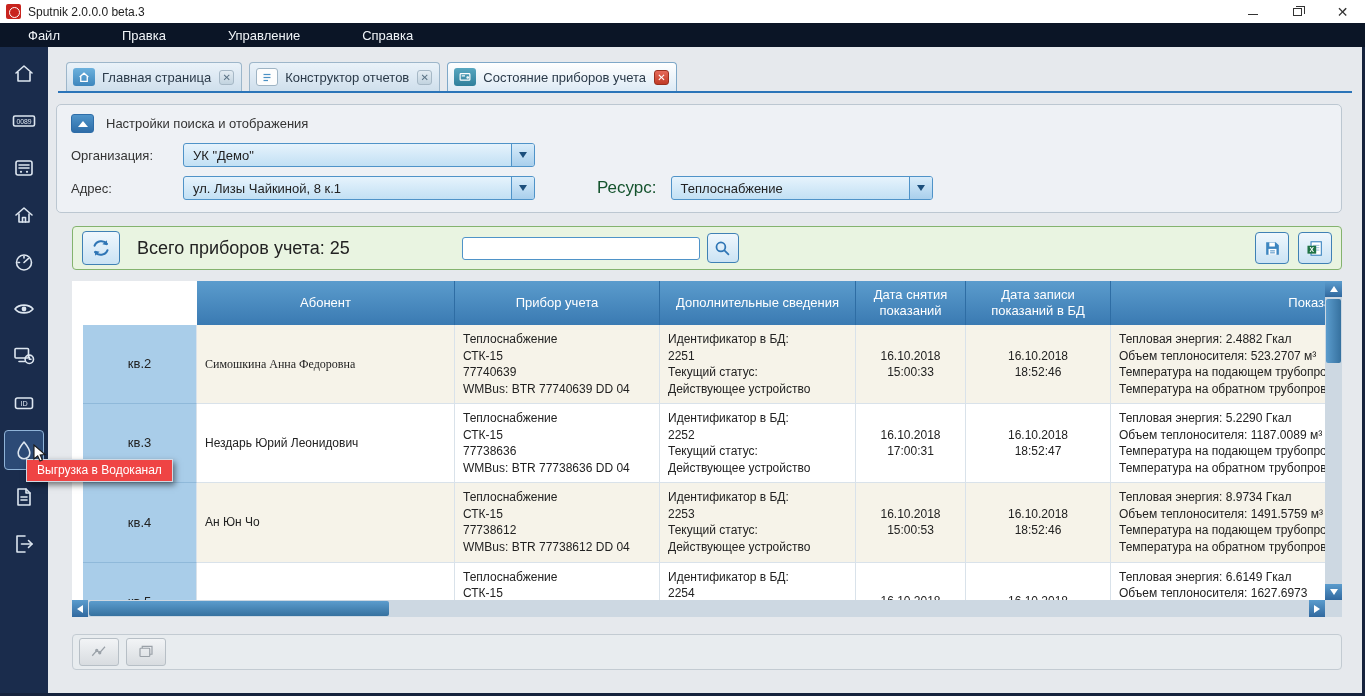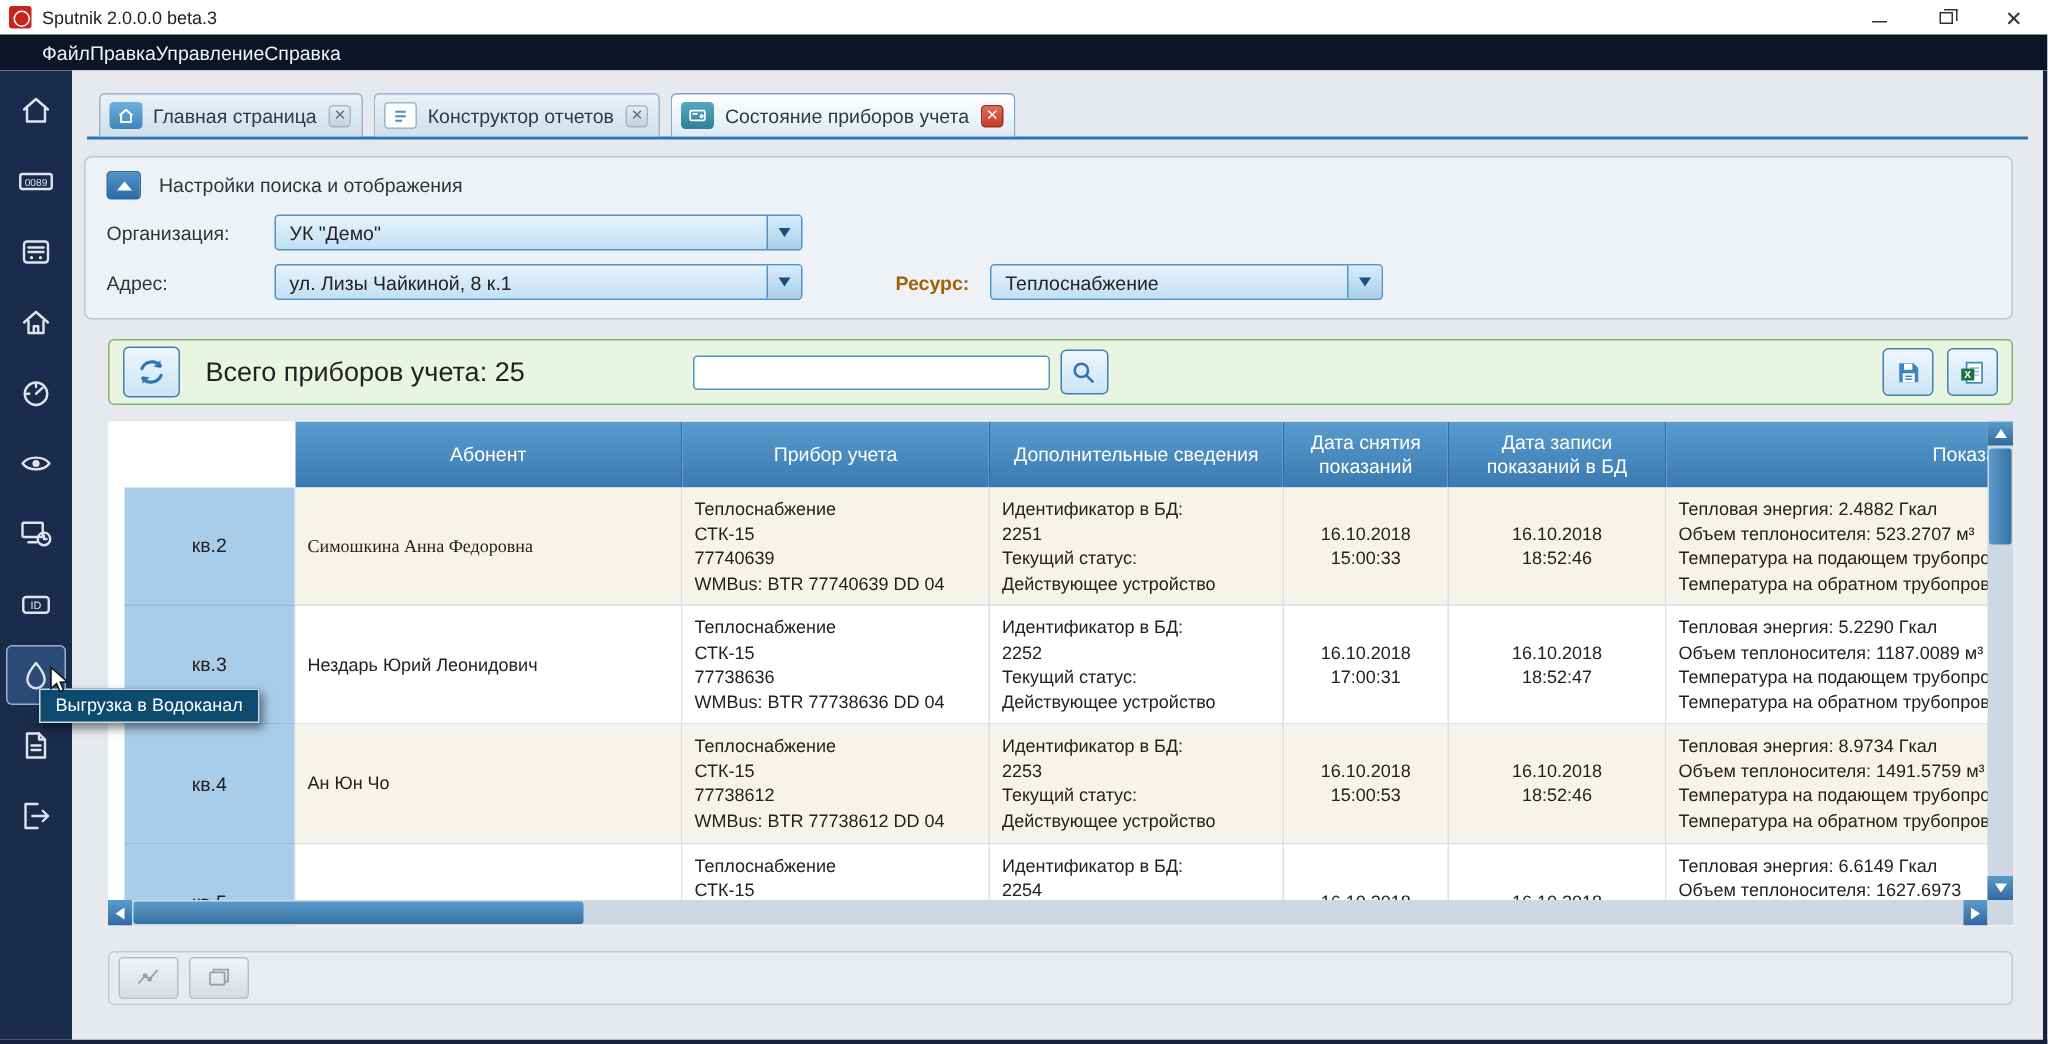"Файл" .menubar { gap: none -> 62px }
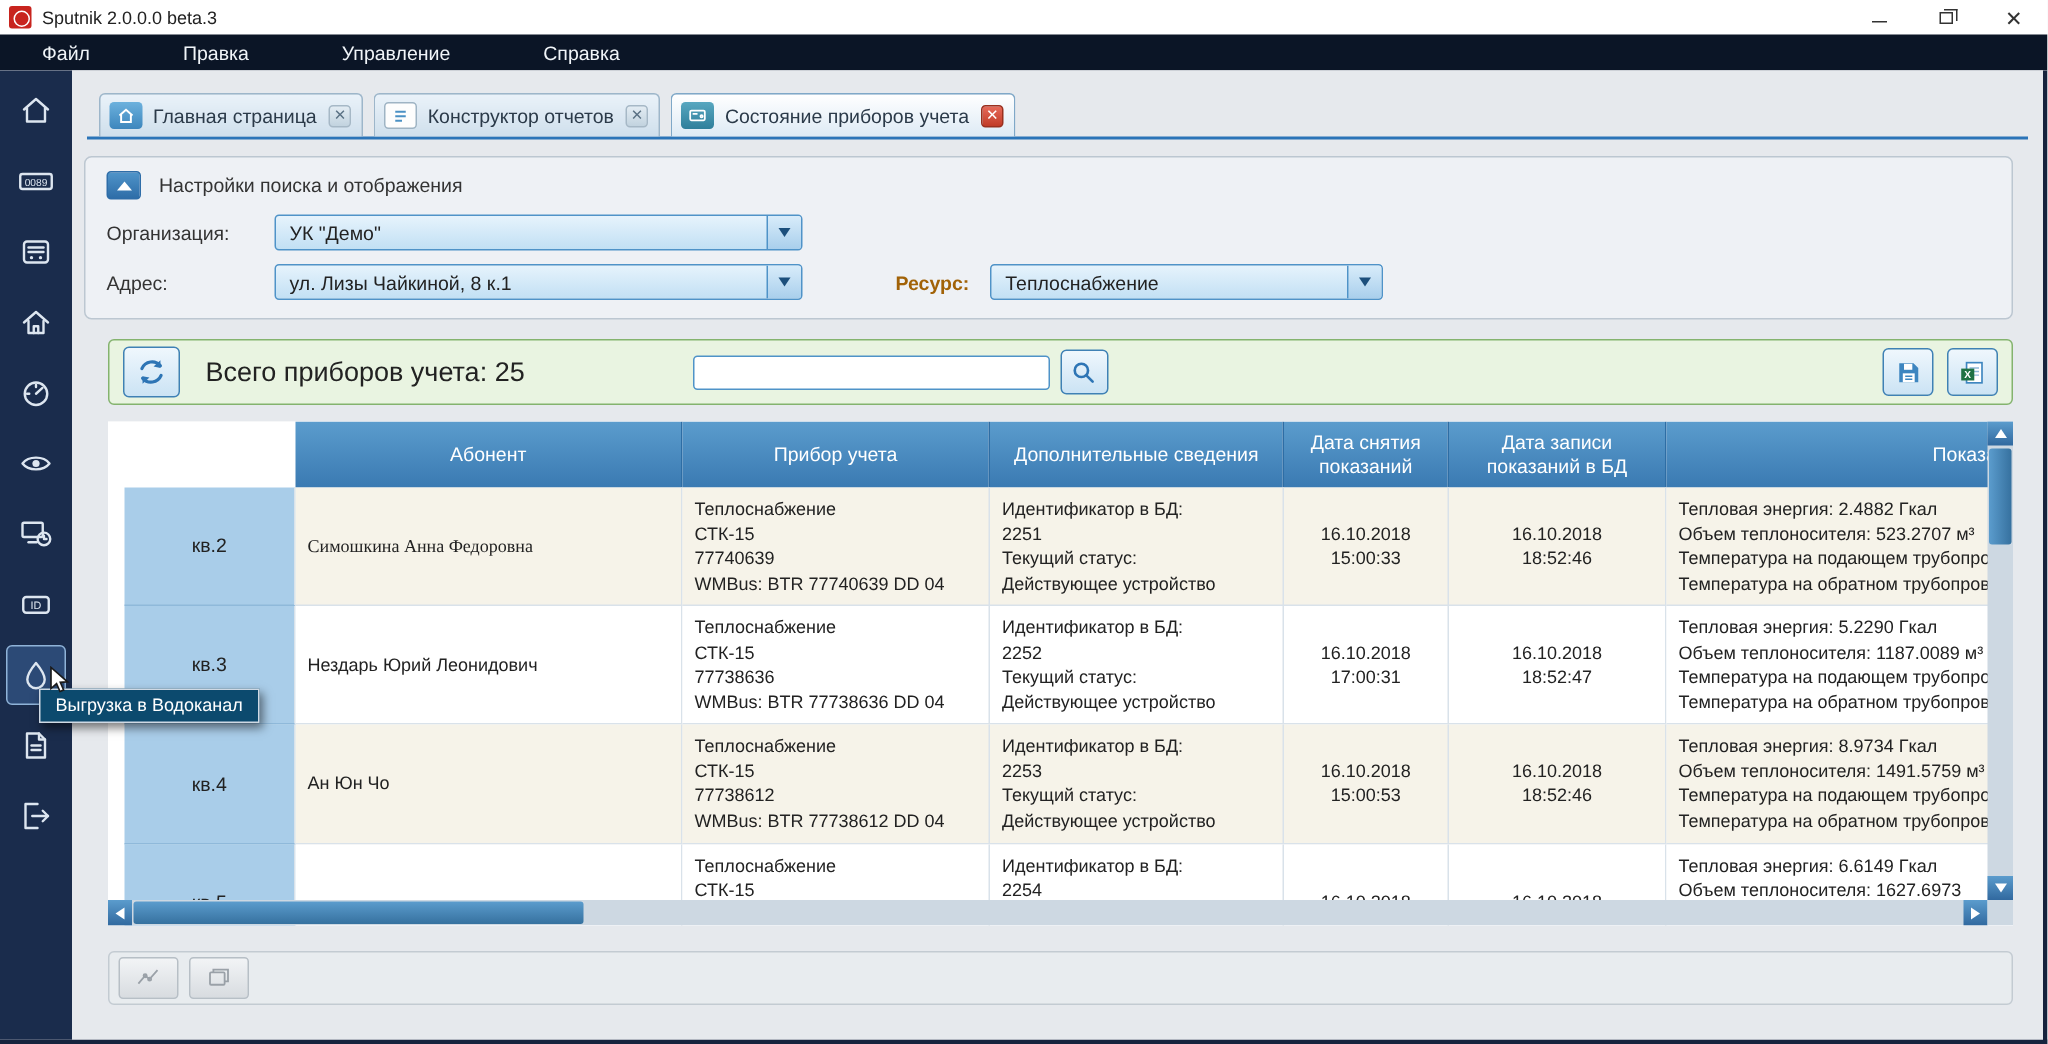"Ресурс:" .f-label2 { color: #a16207 -> #14532d; font-size: 13px -> 17px; font-weight: bold -> none }
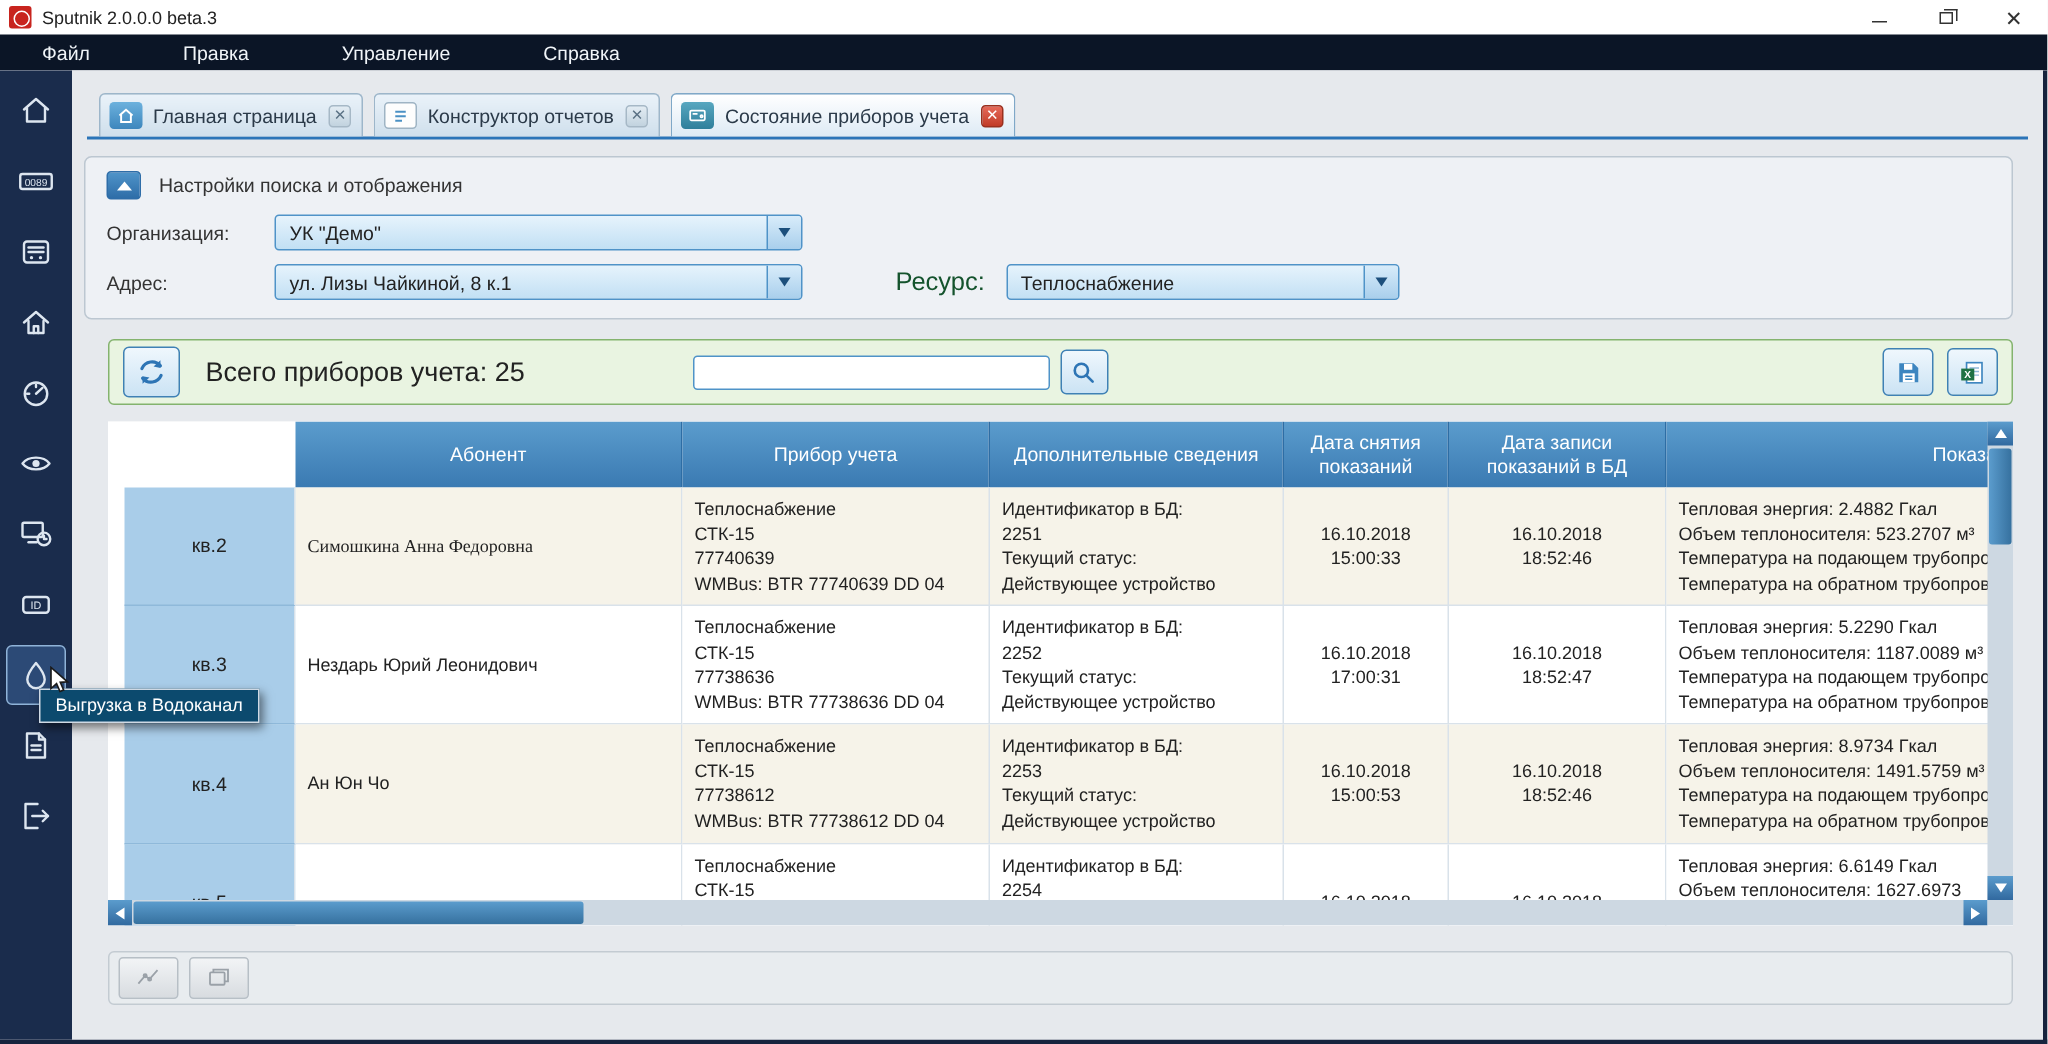"Выгрузка в Водоканал" .tooltip { background: #0c4a6e -> #ef4444 }
